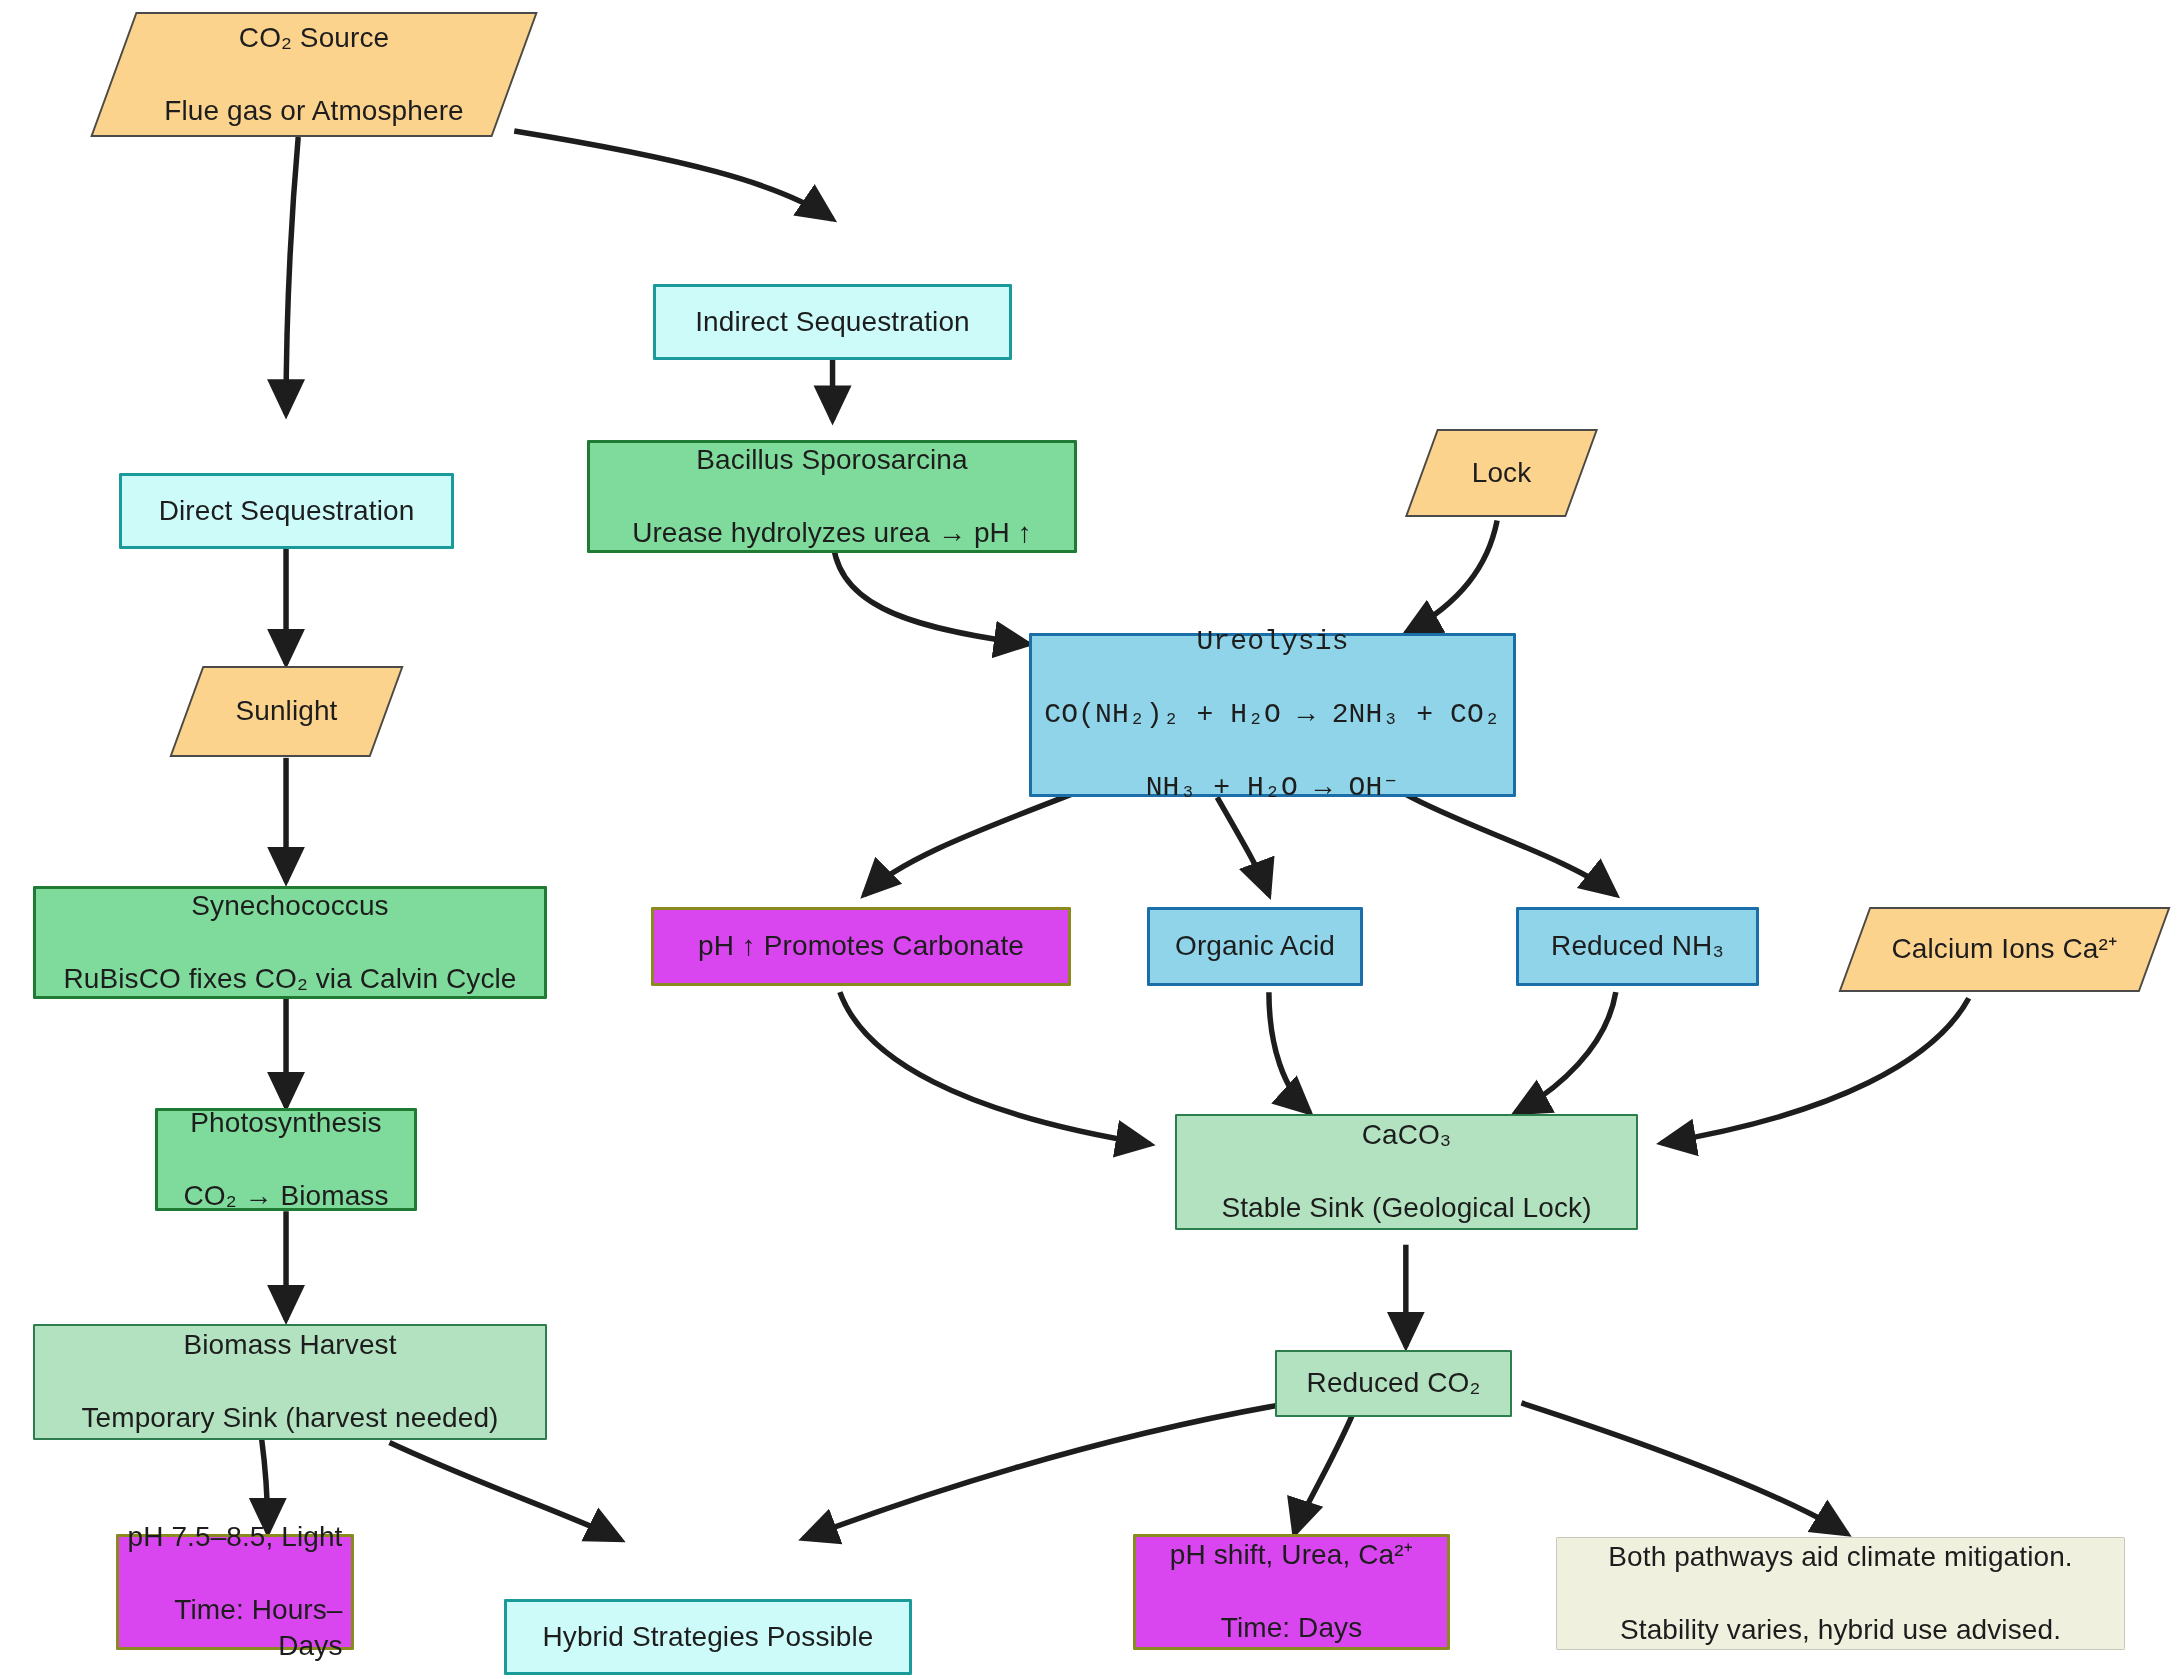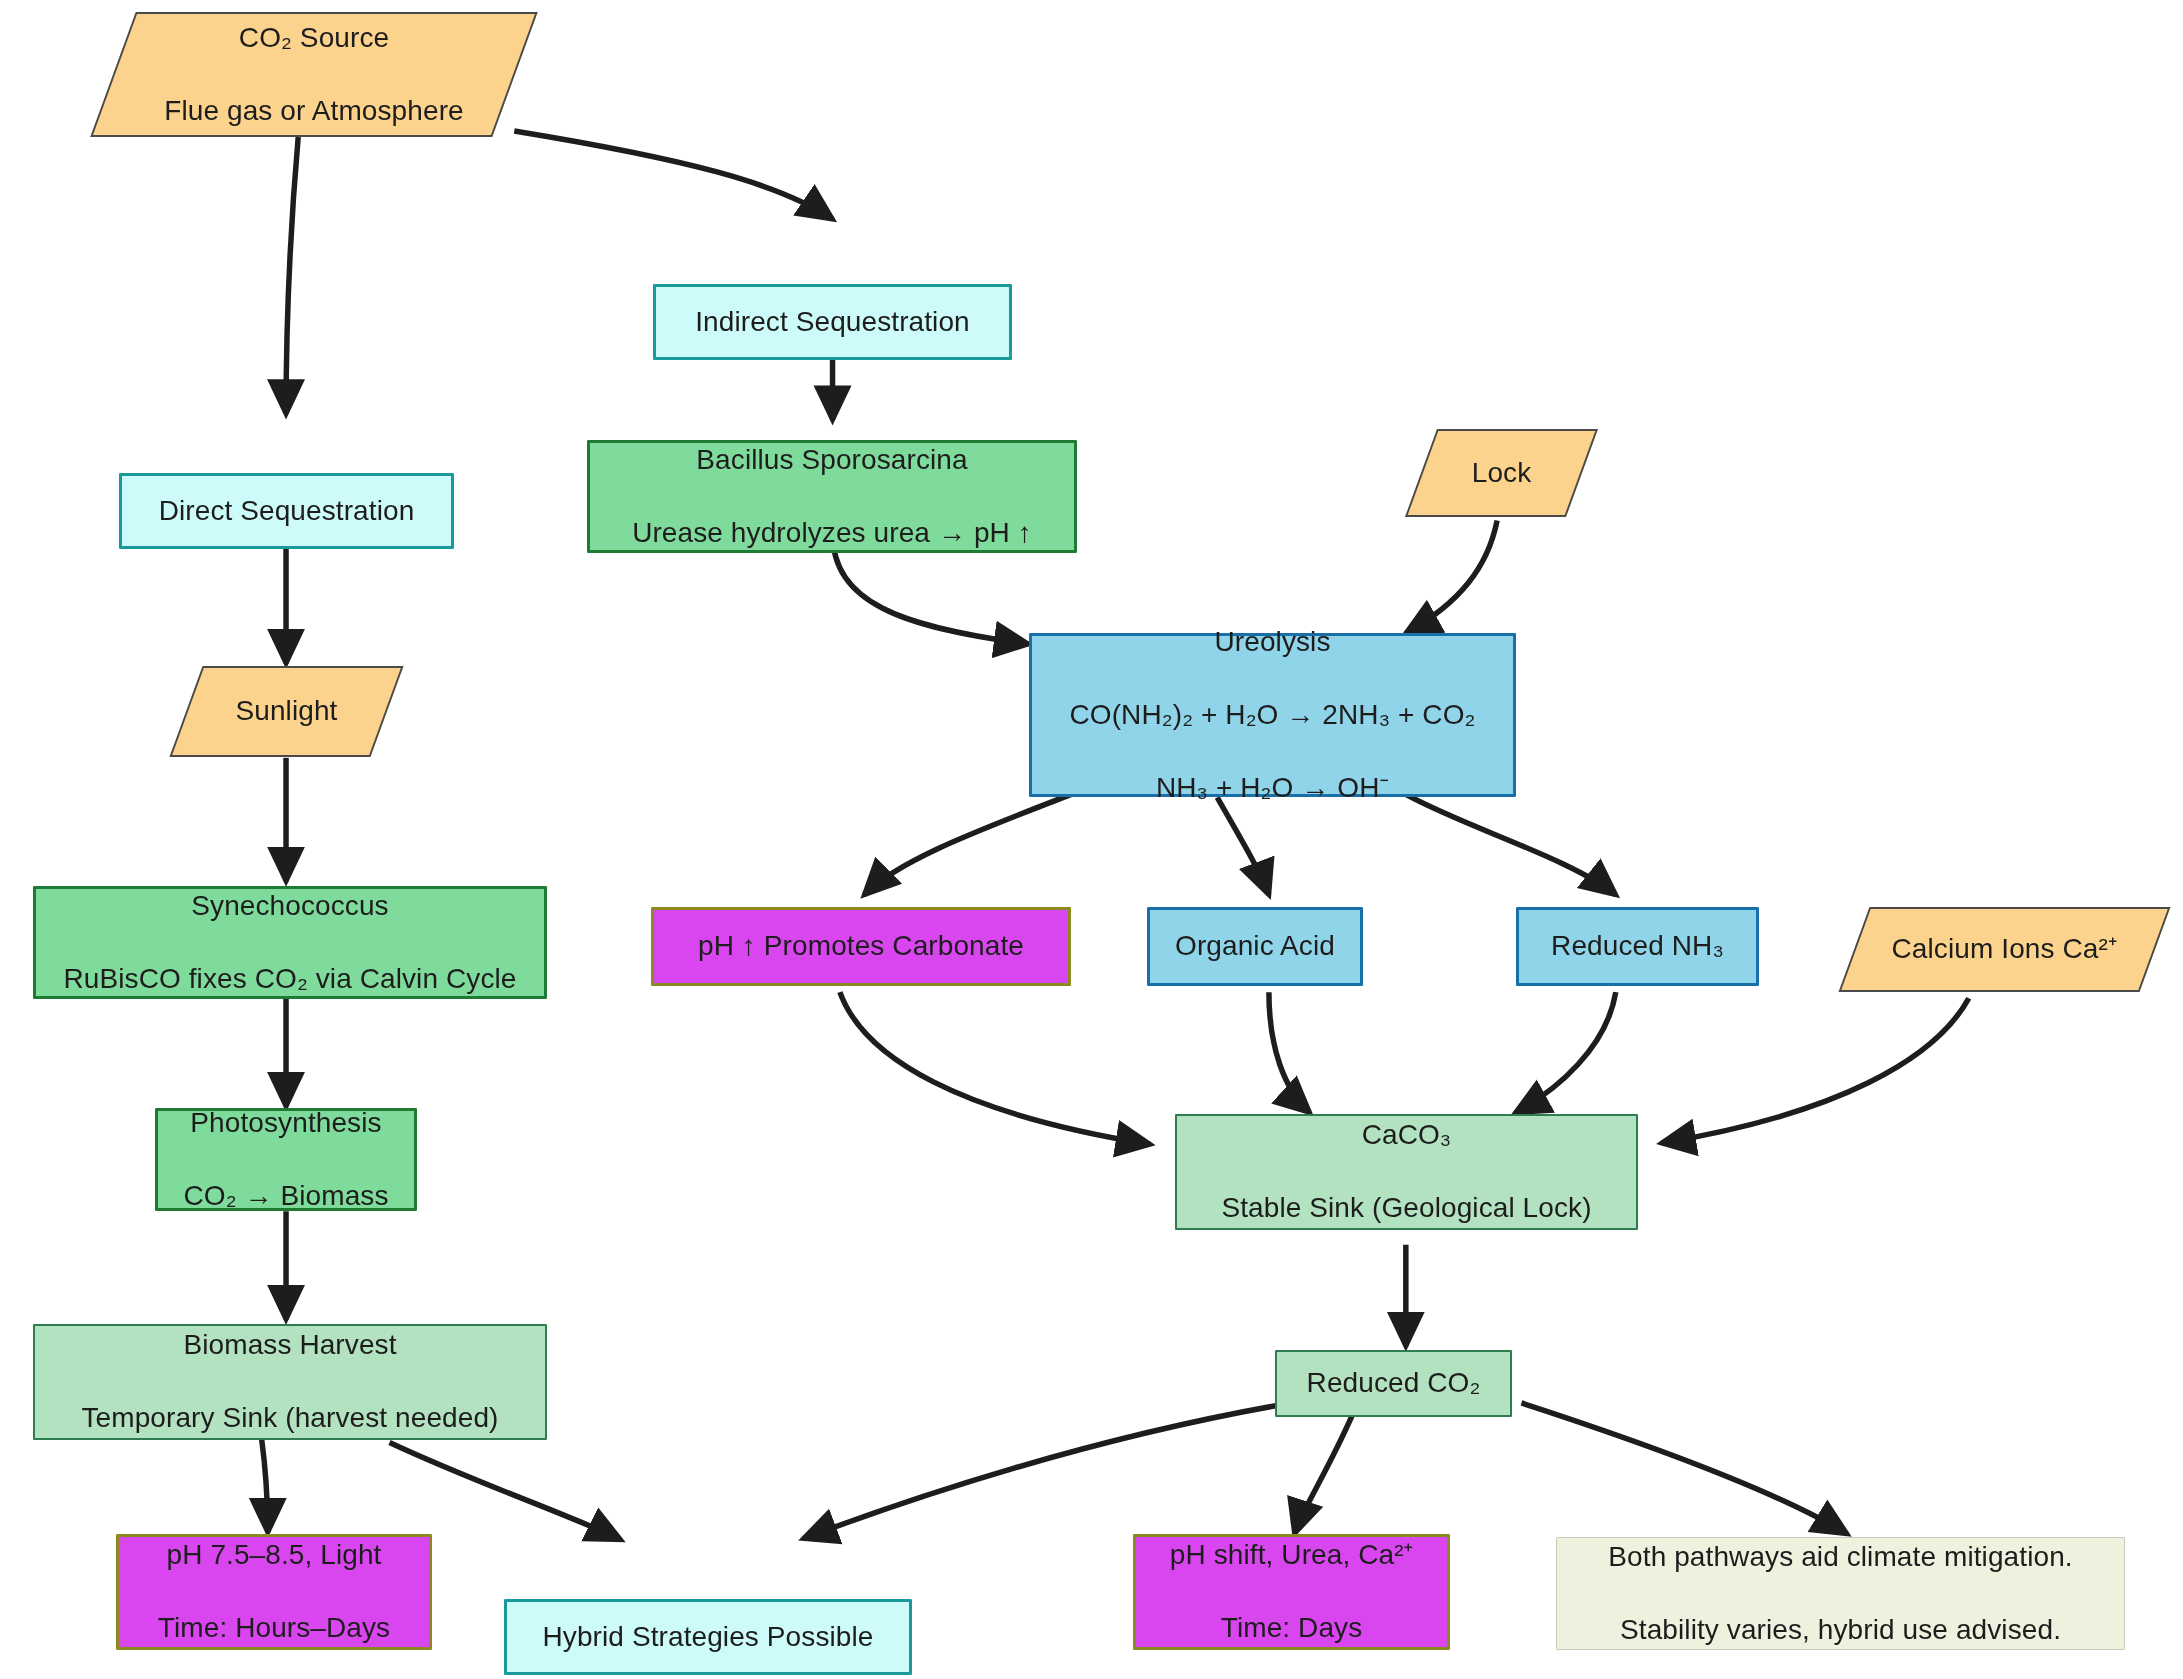"Ureolysis" div.node { font-family: none -> Liberation Mono, monospace }
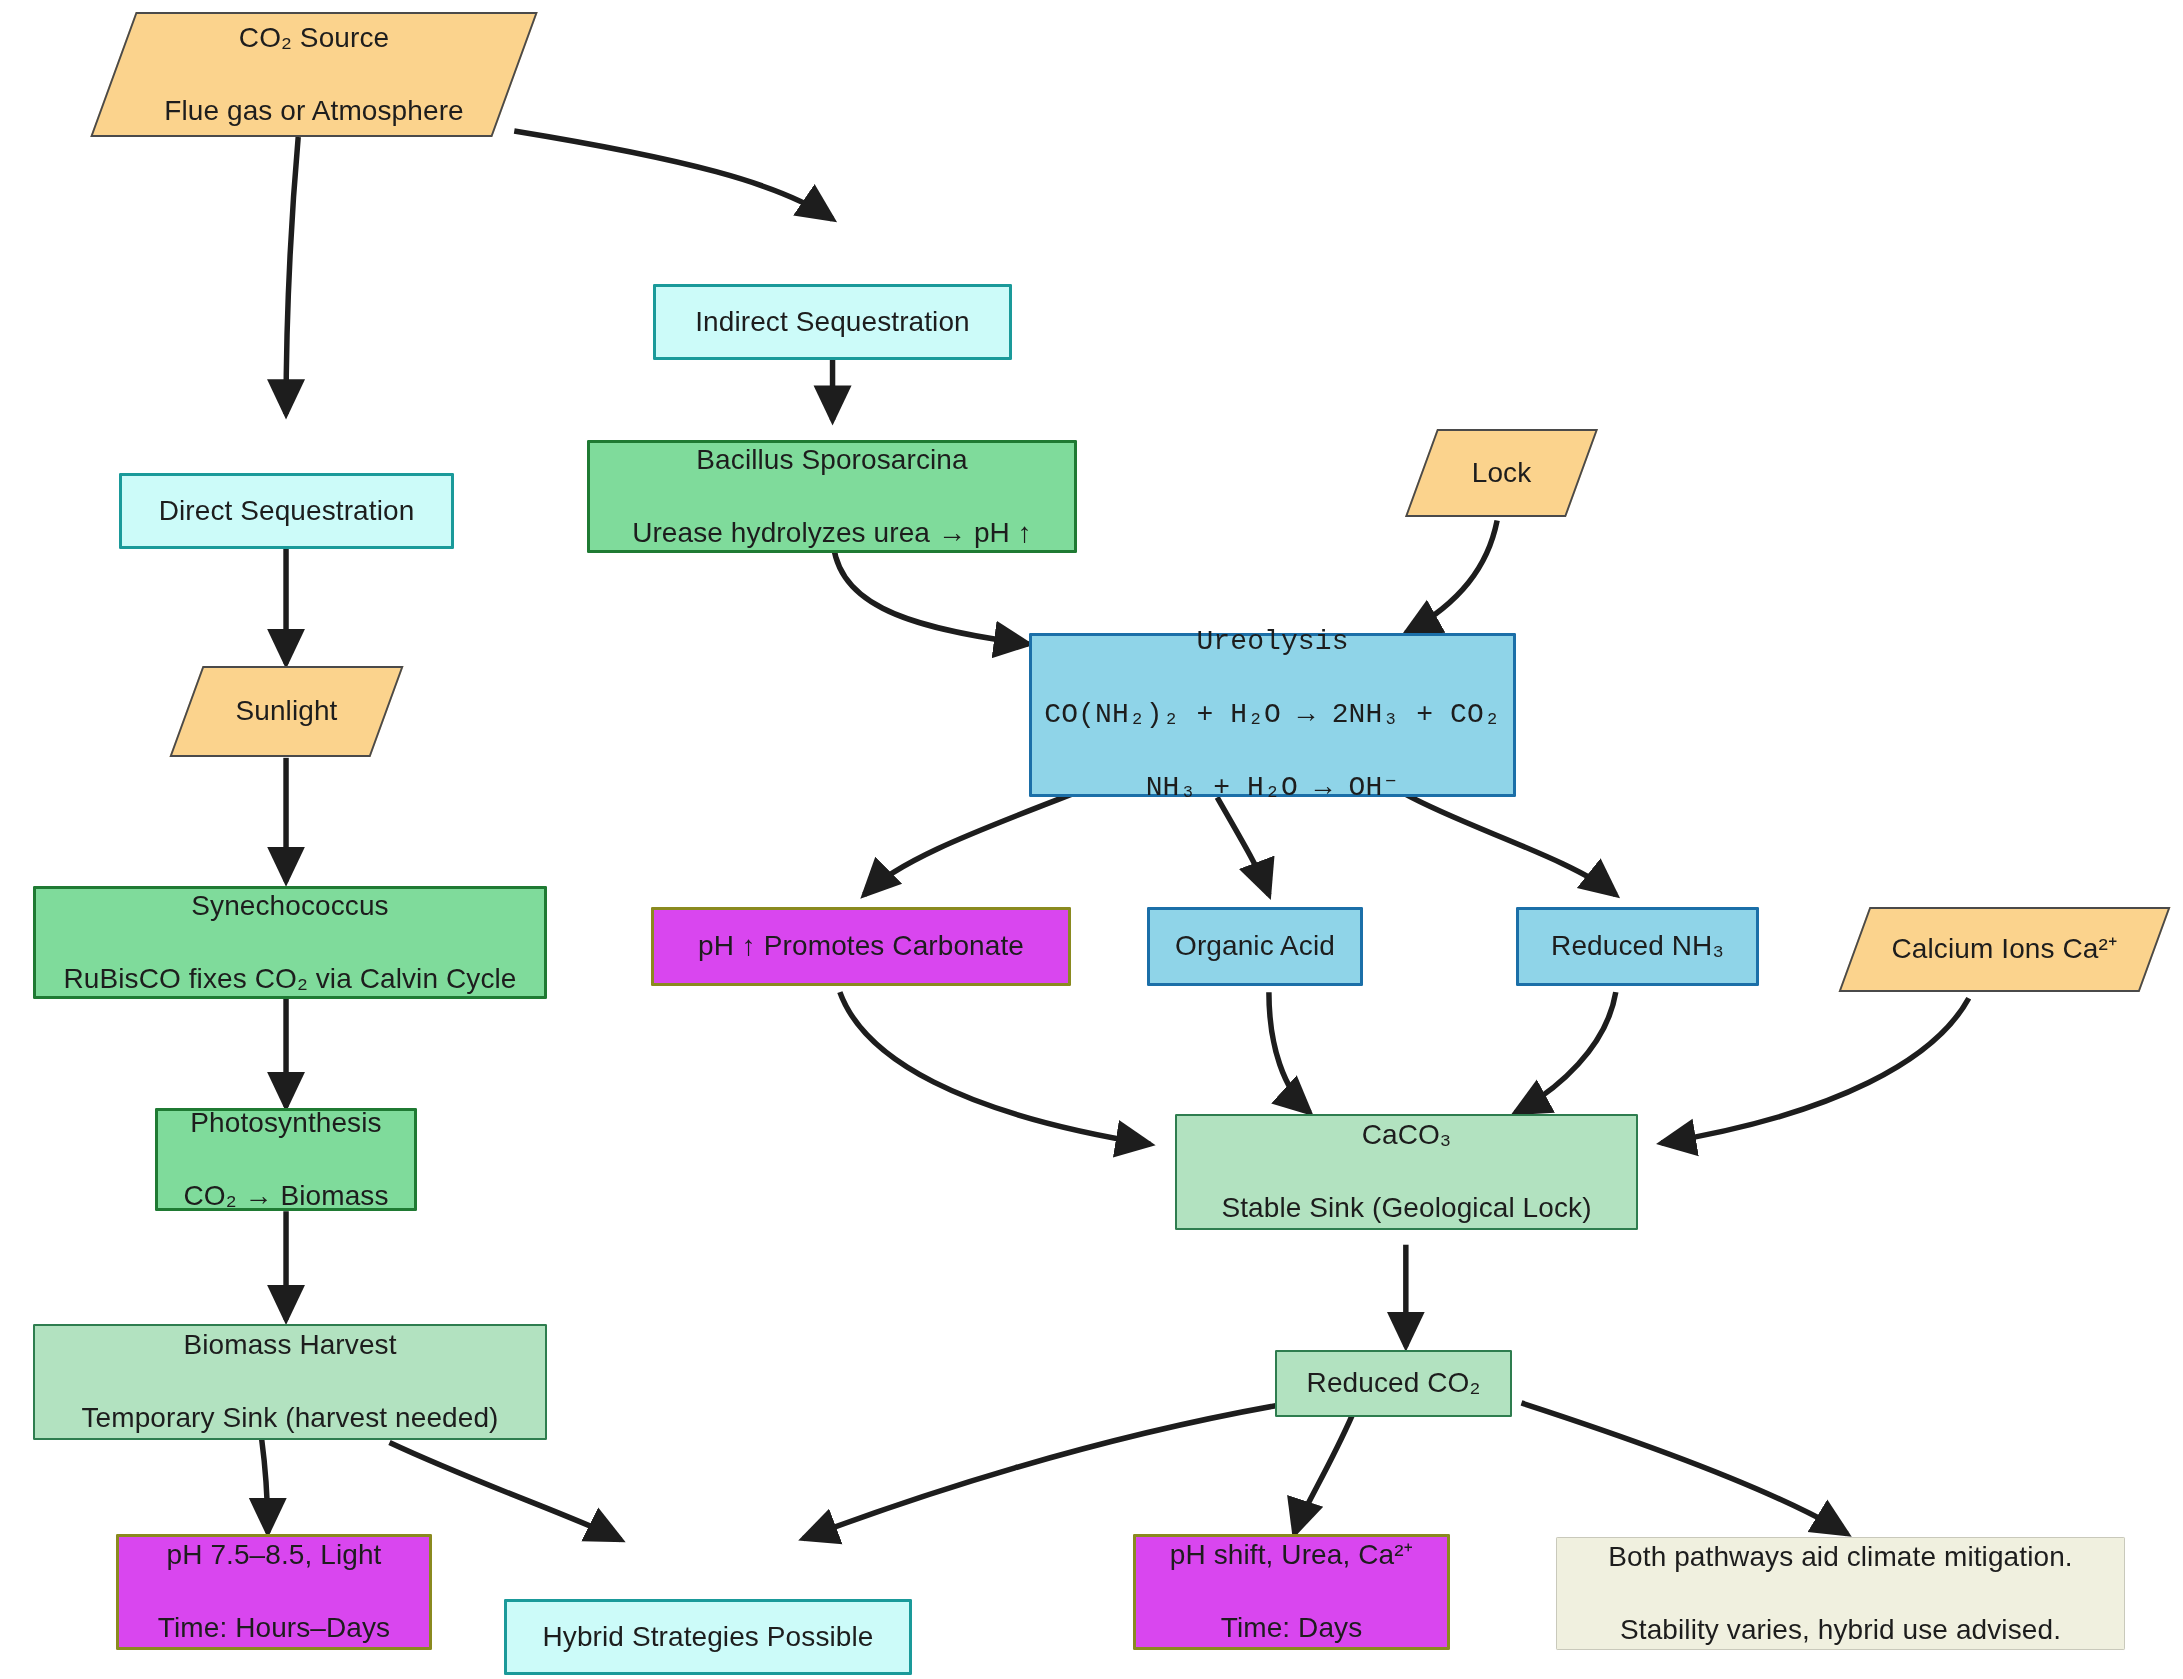"pH 7.5–8.5, Light" div.node { text-align: none -> right; width: 316px -> 238px }
